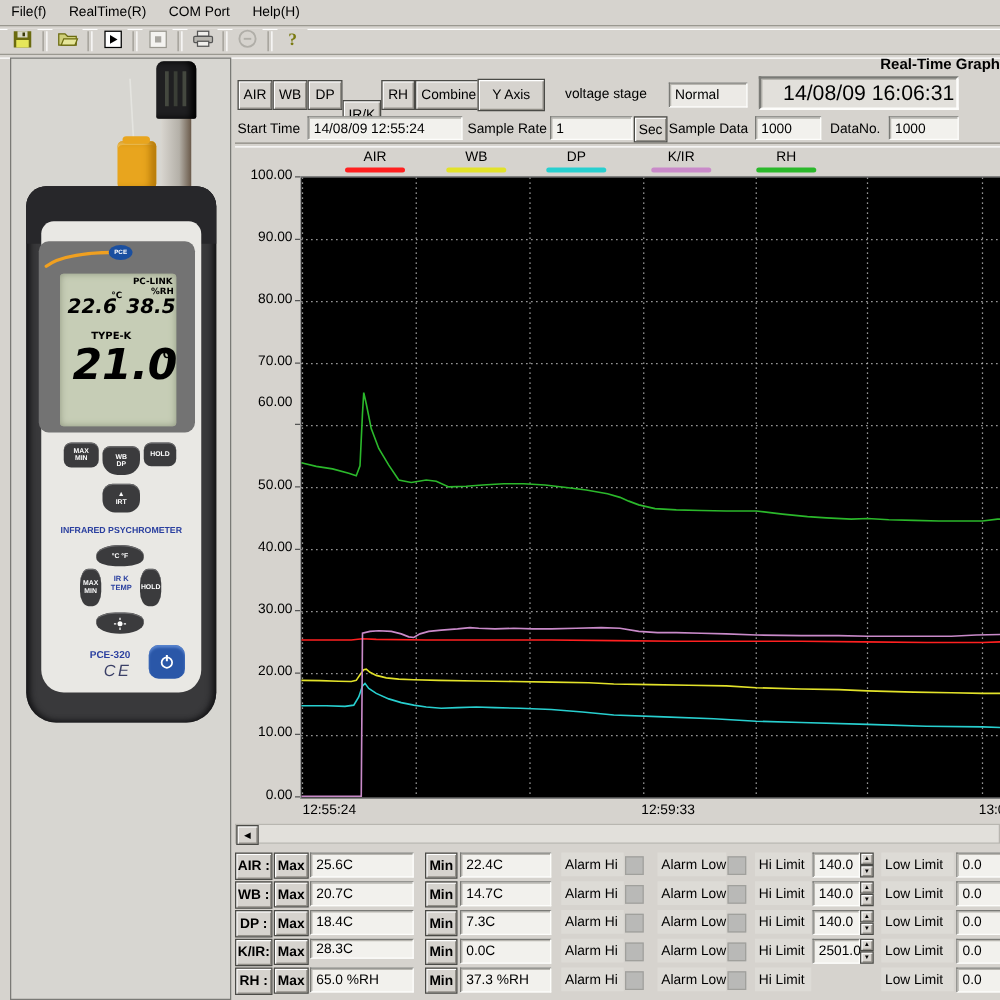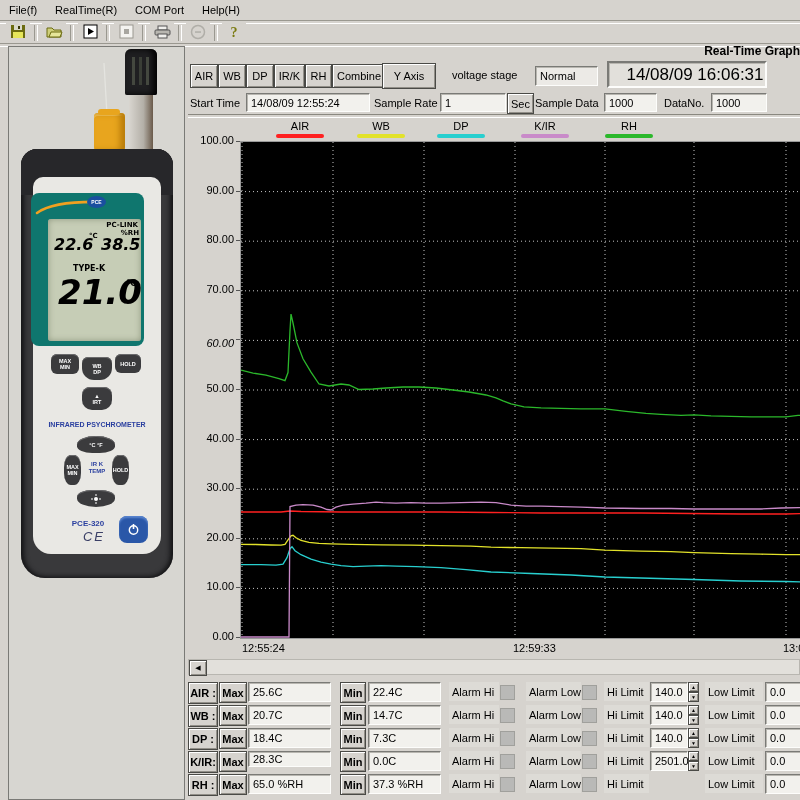"IR/K" div.btn3d { margin-top: none -> 16px }
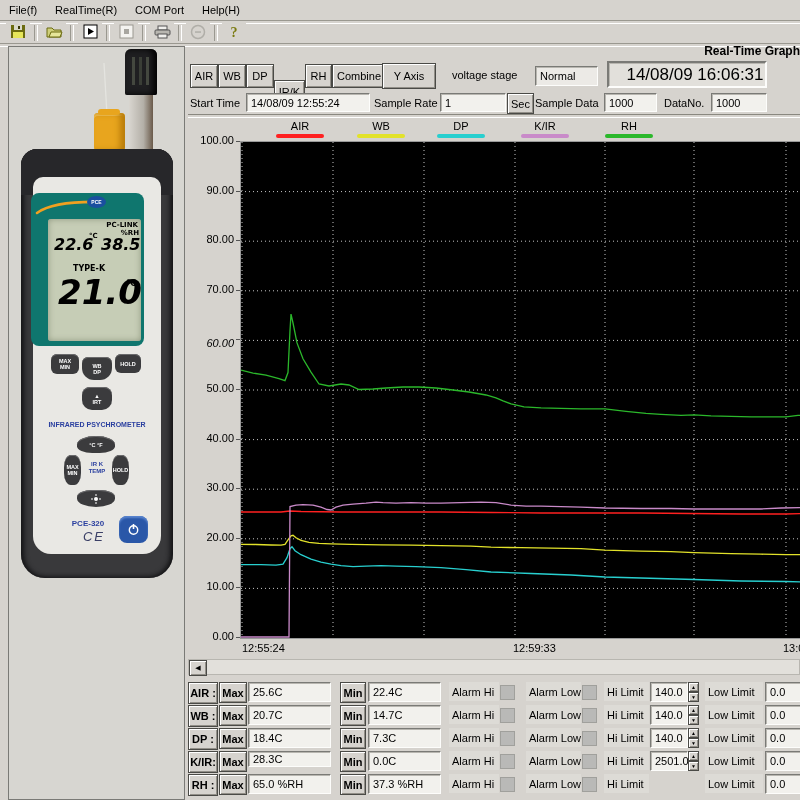"PC-LINK" div.dev { background: #0f766e -> #737373; width: 113px -> 125px }
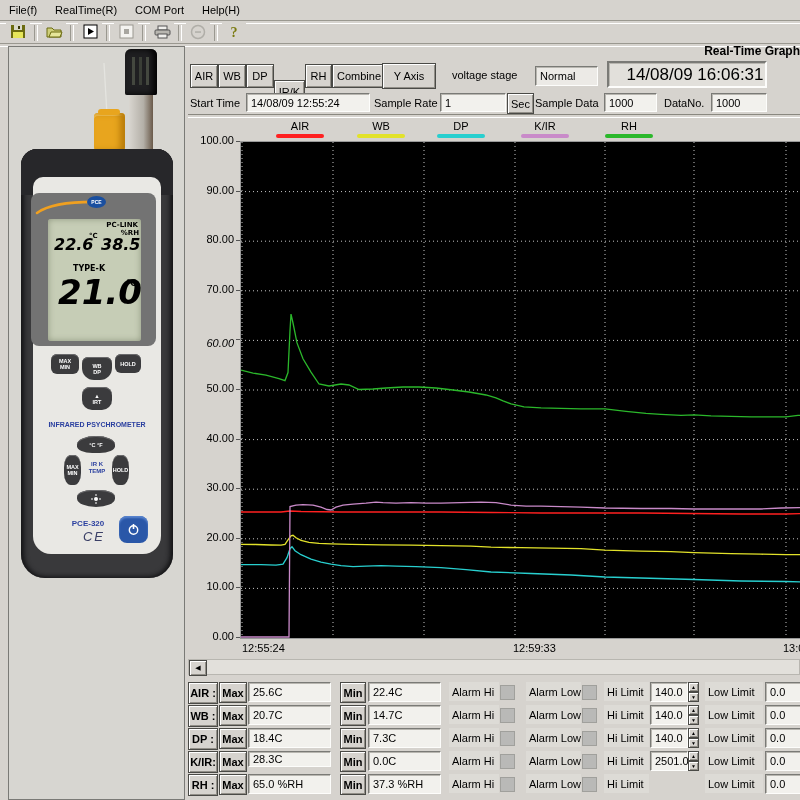"60.00" div.ytick-label { font-style: italic -> none; top: 337px -> 316px }
